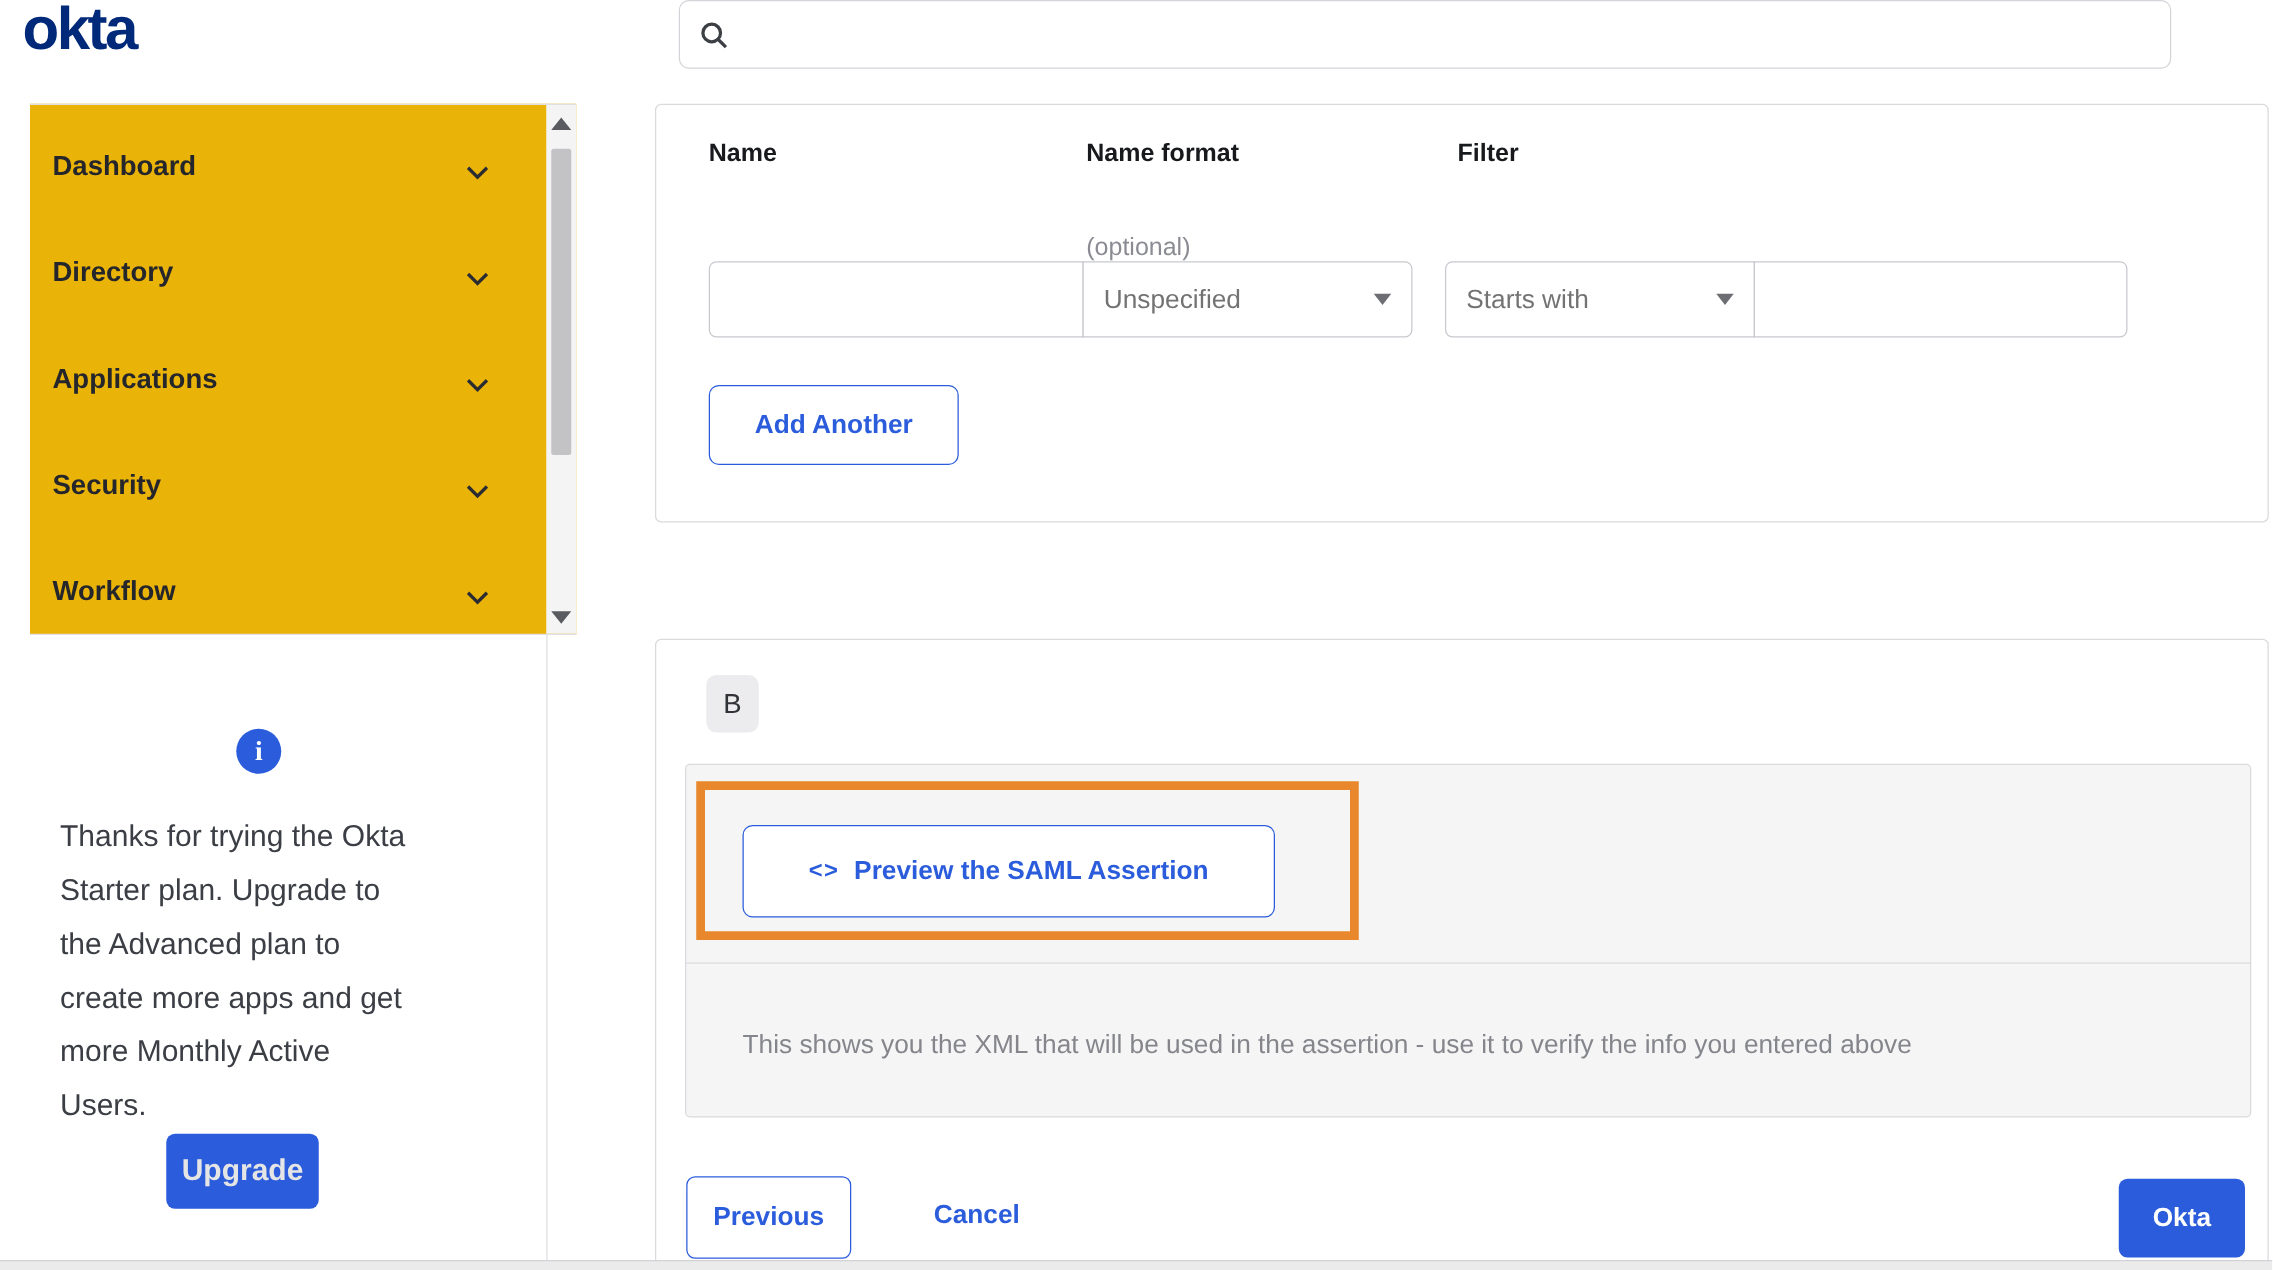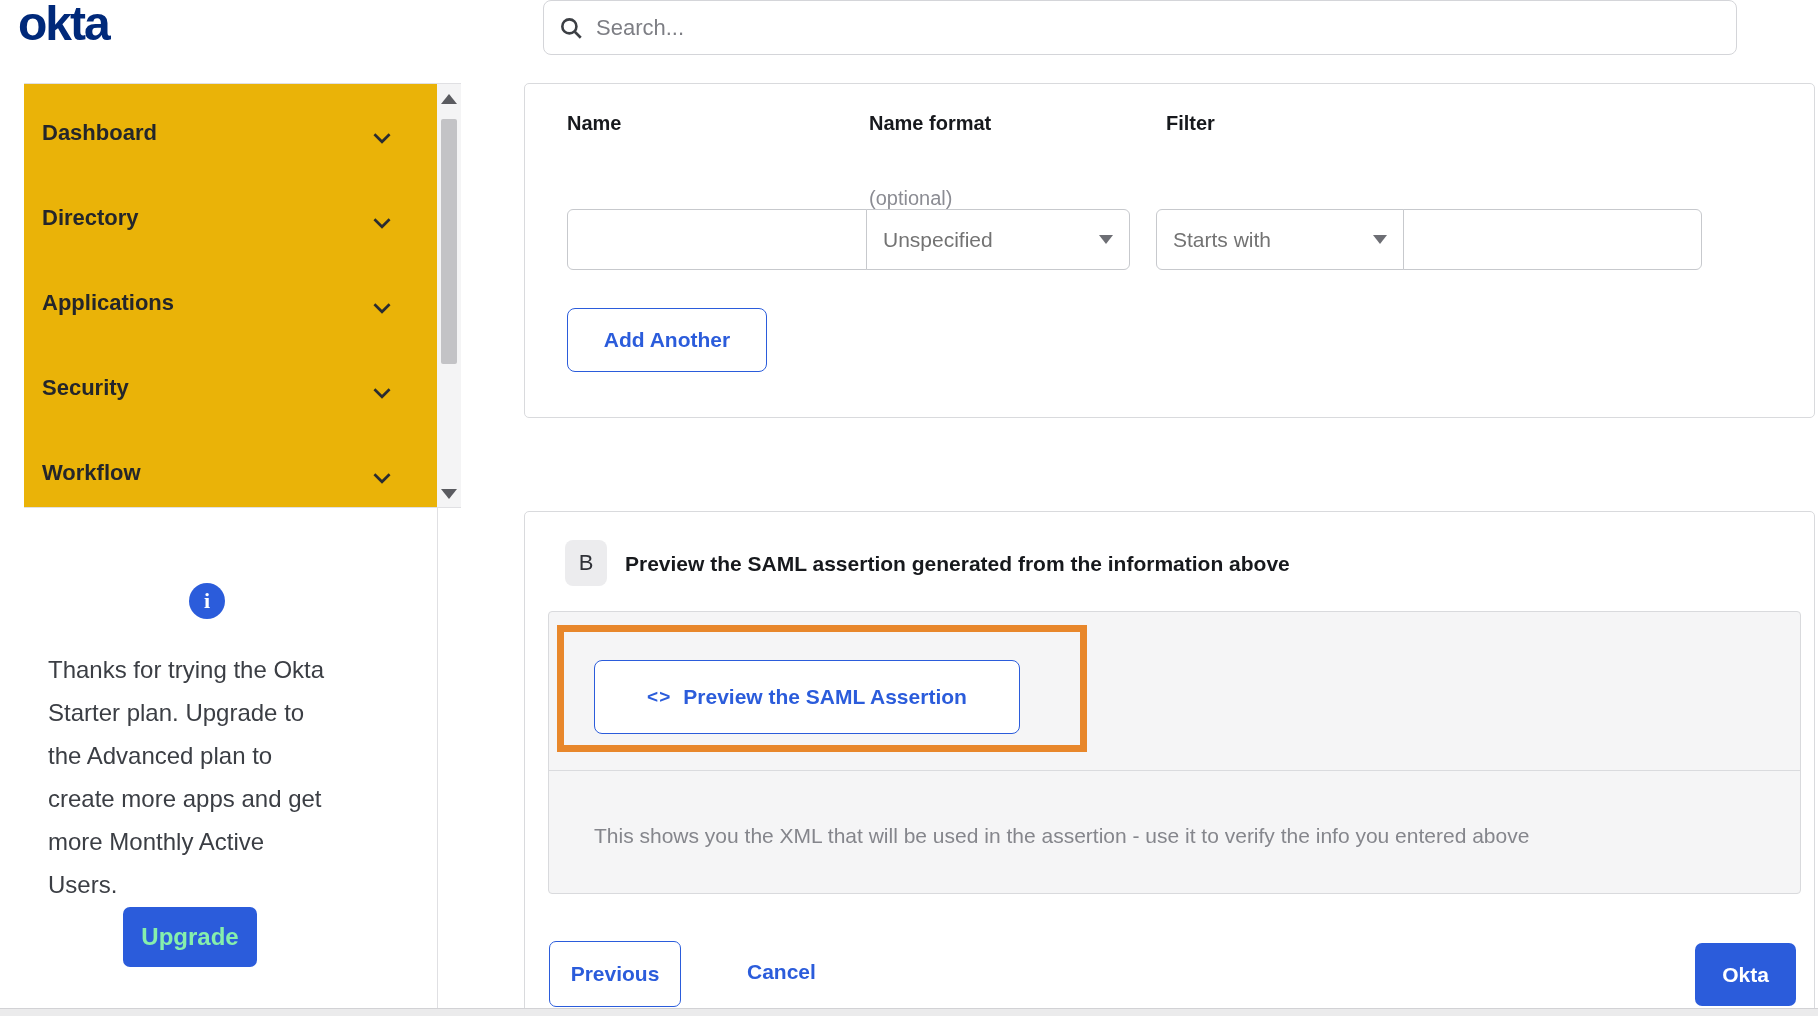"Search..." input.search-input { html: <input> -> none }
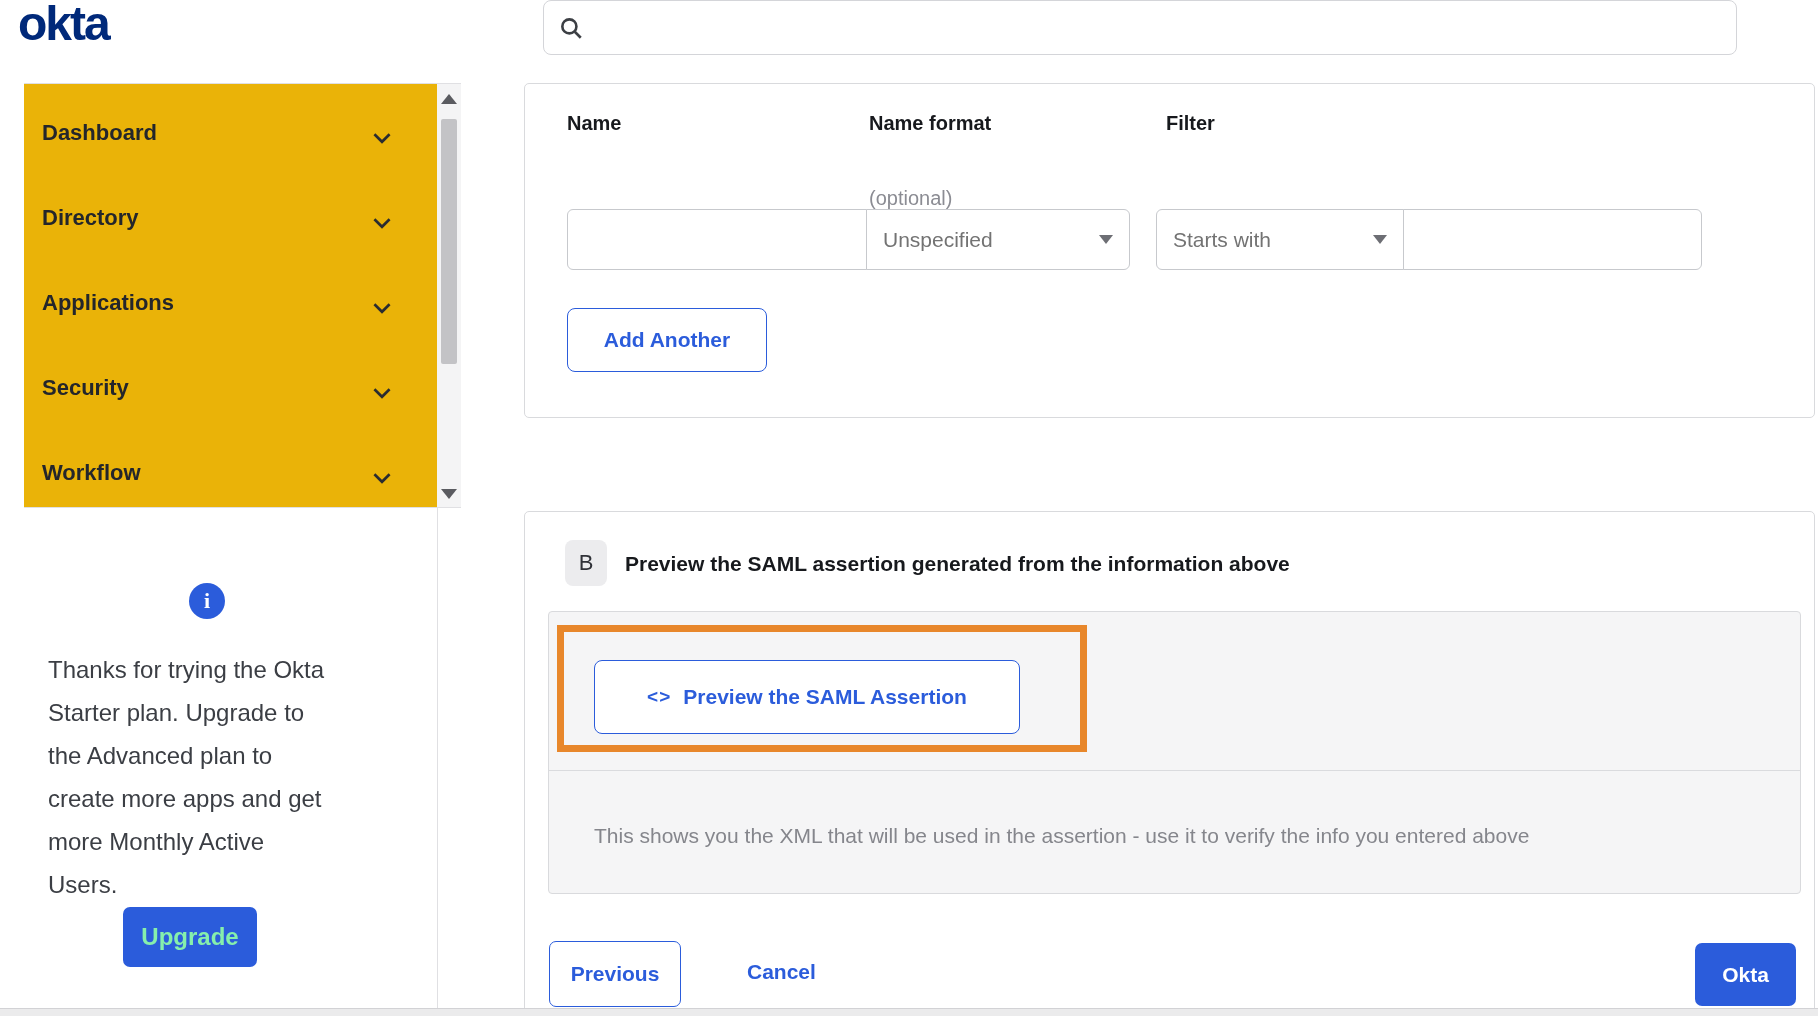"Preview the SAML assertion generated" h2.sec-title { html: <h2>Preview the SAML assertion generated from the information above</h2> -> none }
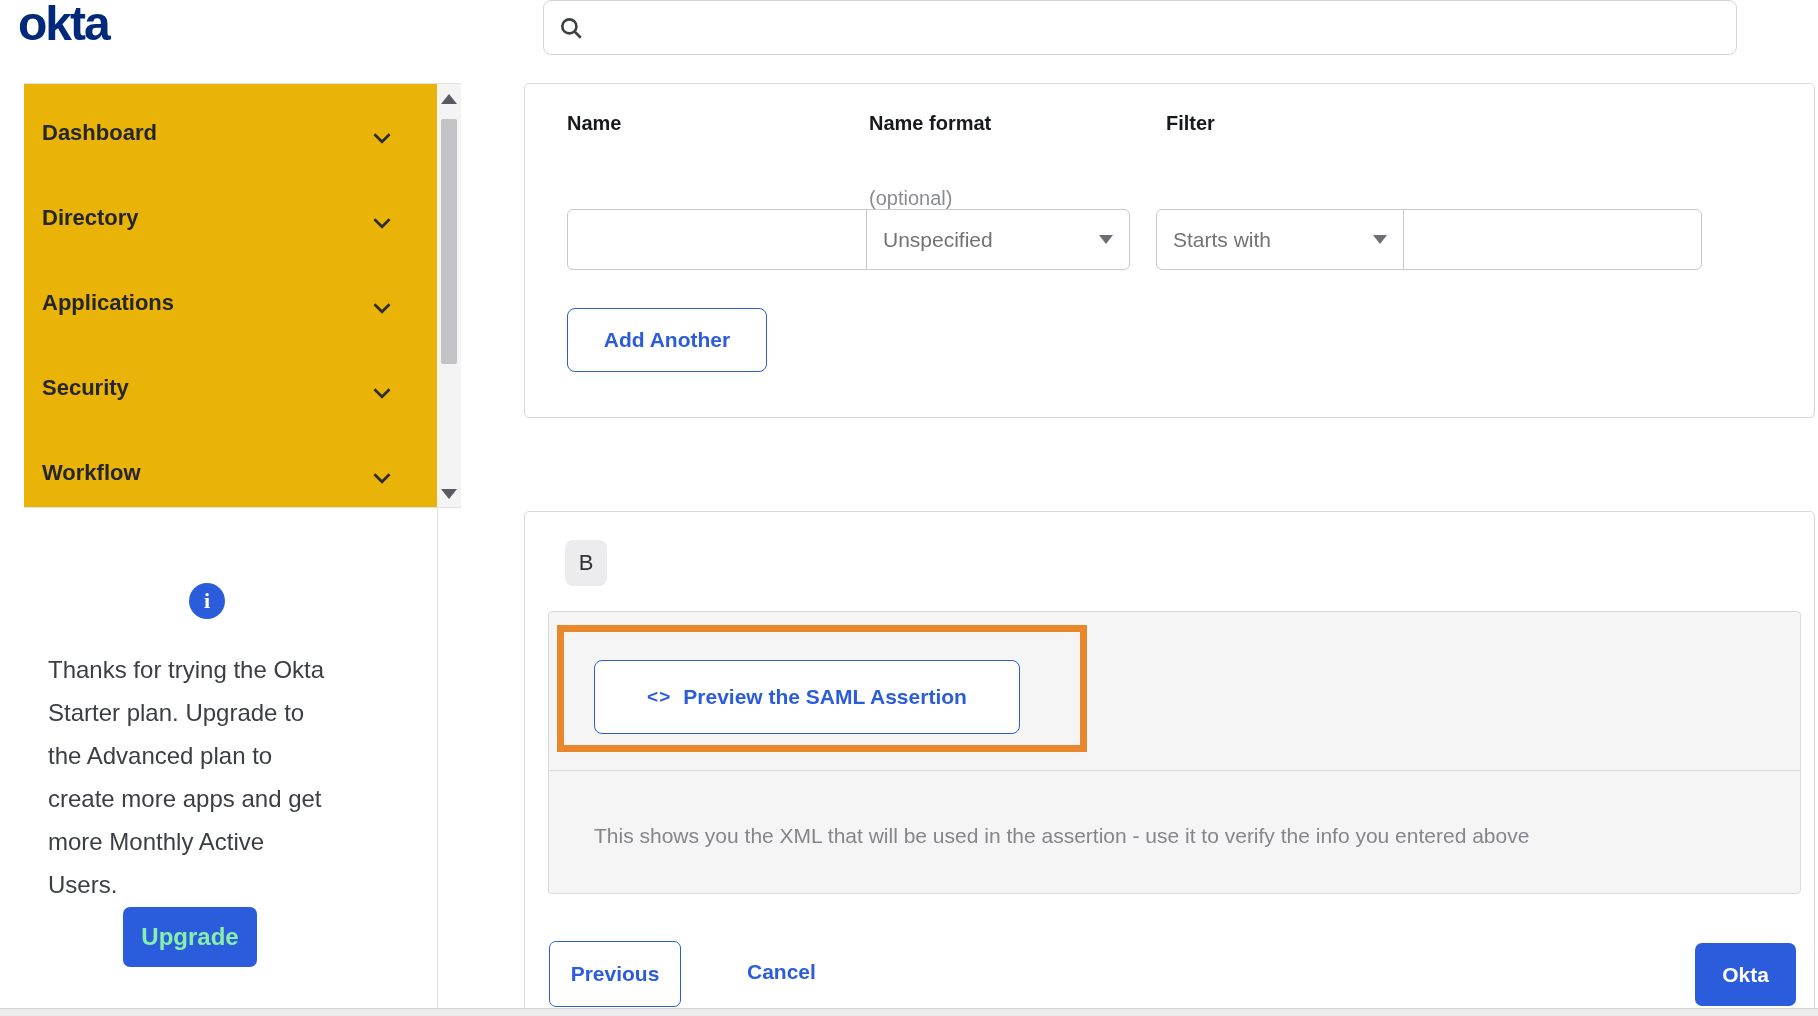"Upgrade" .upgrade-btn { color: #86efac -> #e5e5e5; left: 123px -> 133px; width: 134px -> 122px }
